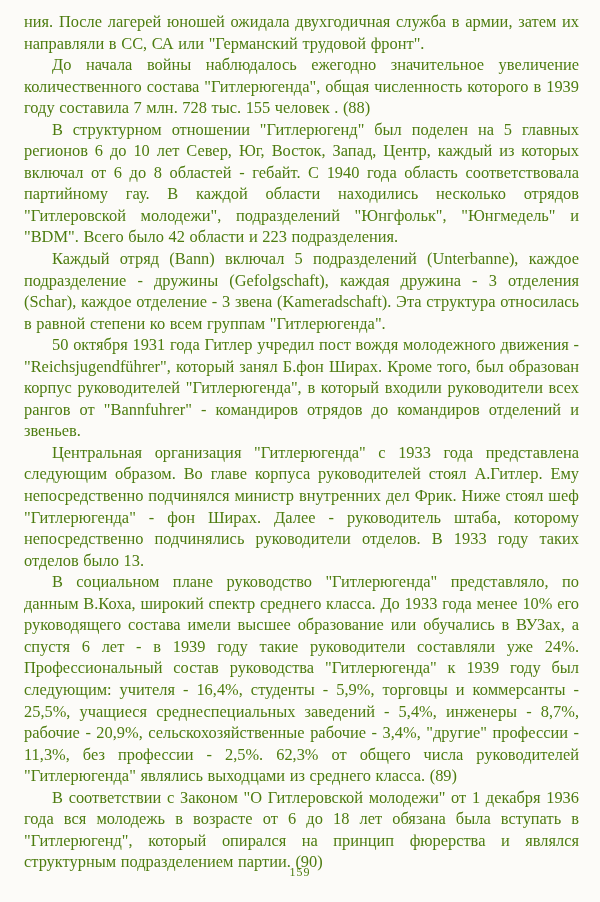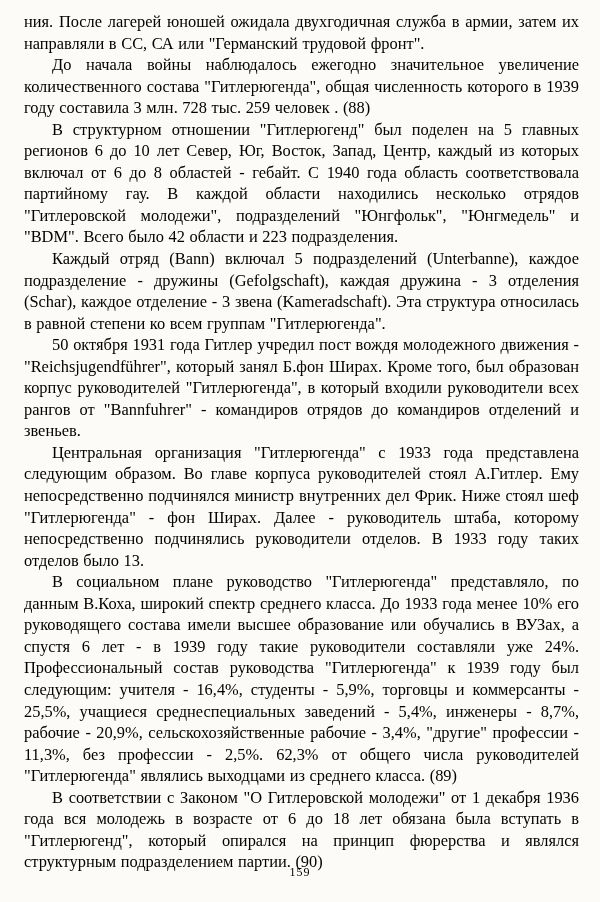"ния. После лагерей юношей ожидала" .book-page { color: #000000 -> #4d7c0f }
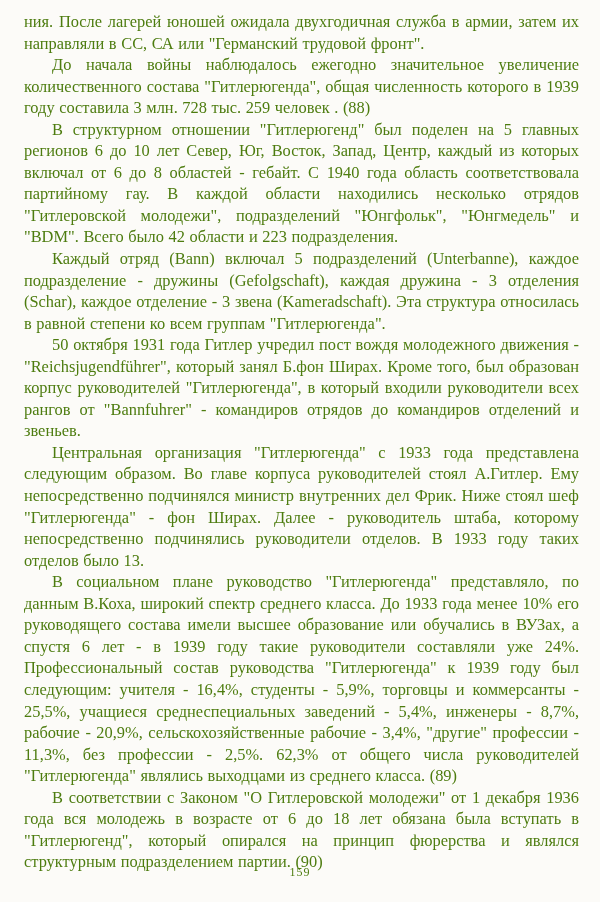"До начала войны наблюдалось ежегодно" p { text: 3 млн. 728 тыс. 259 -> 7 млн. 728 тыс. 155 }
